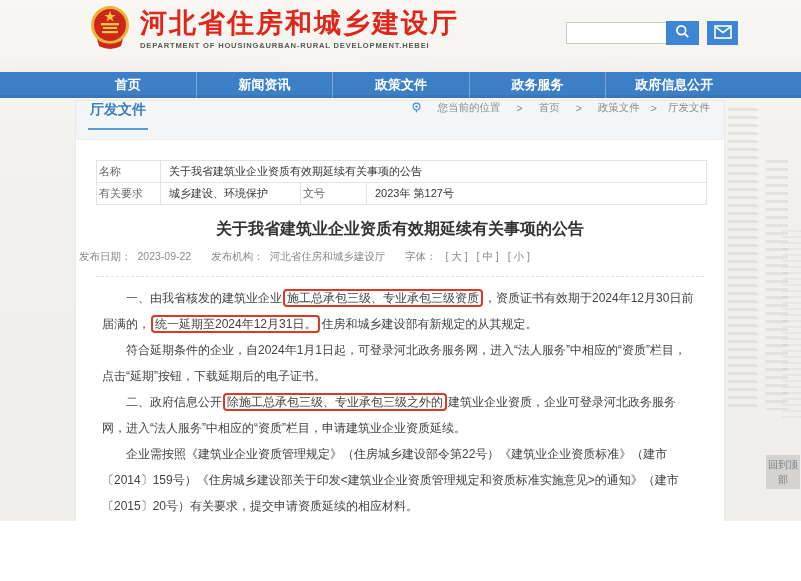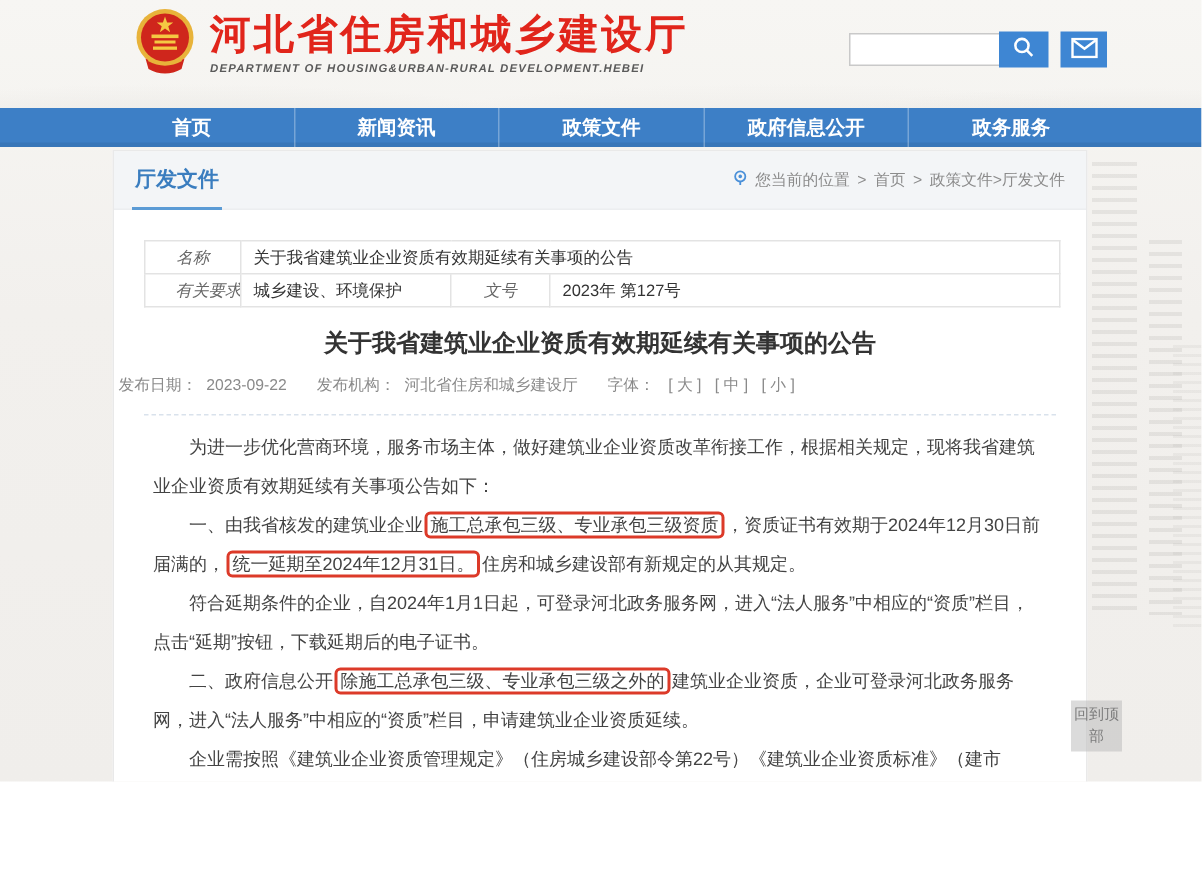"DEPARTMENT OF HOUSING&URBAN-RURAL" .brand-sub { font-style: italic -> none }
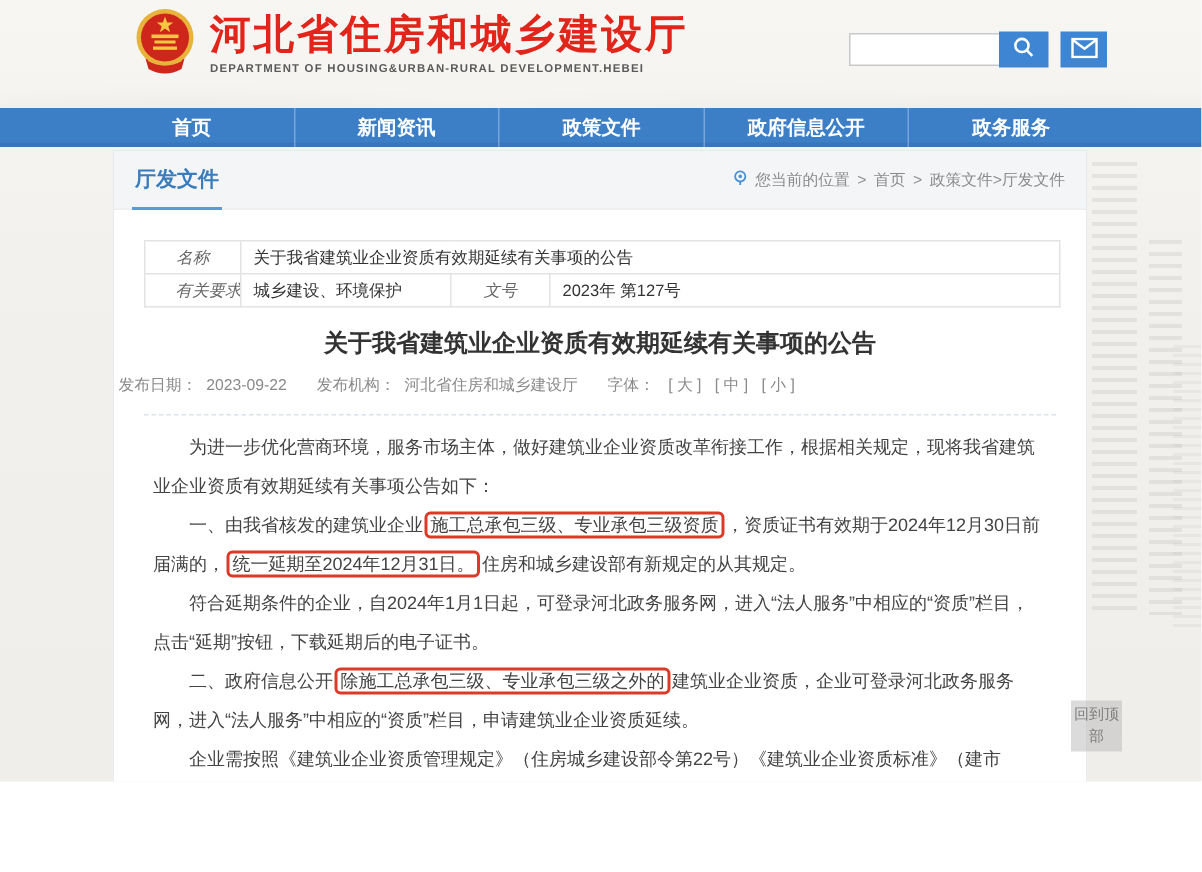"政府信息公开" li { order: before "政务服务" -> after "政务服务" }
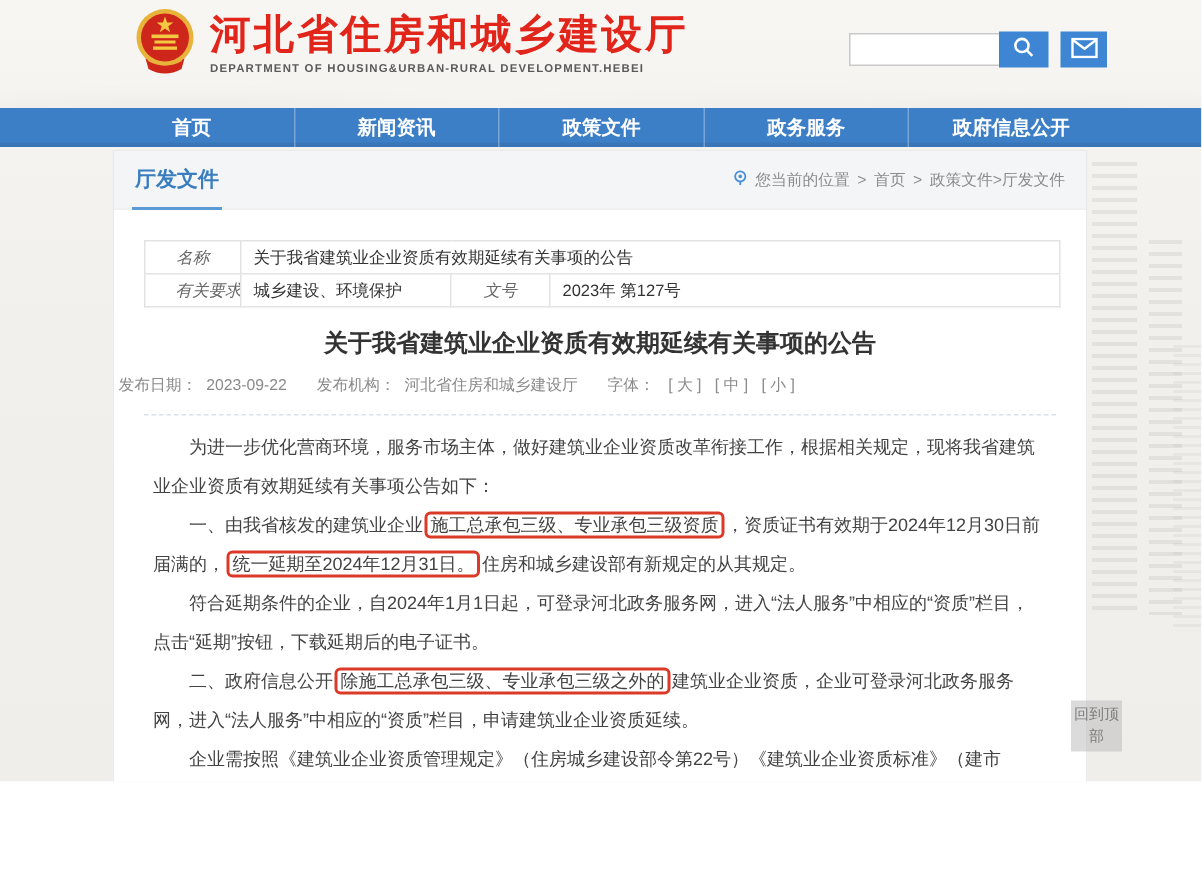"厅发文件" .bc-bar { align-items: center -> flex-start }
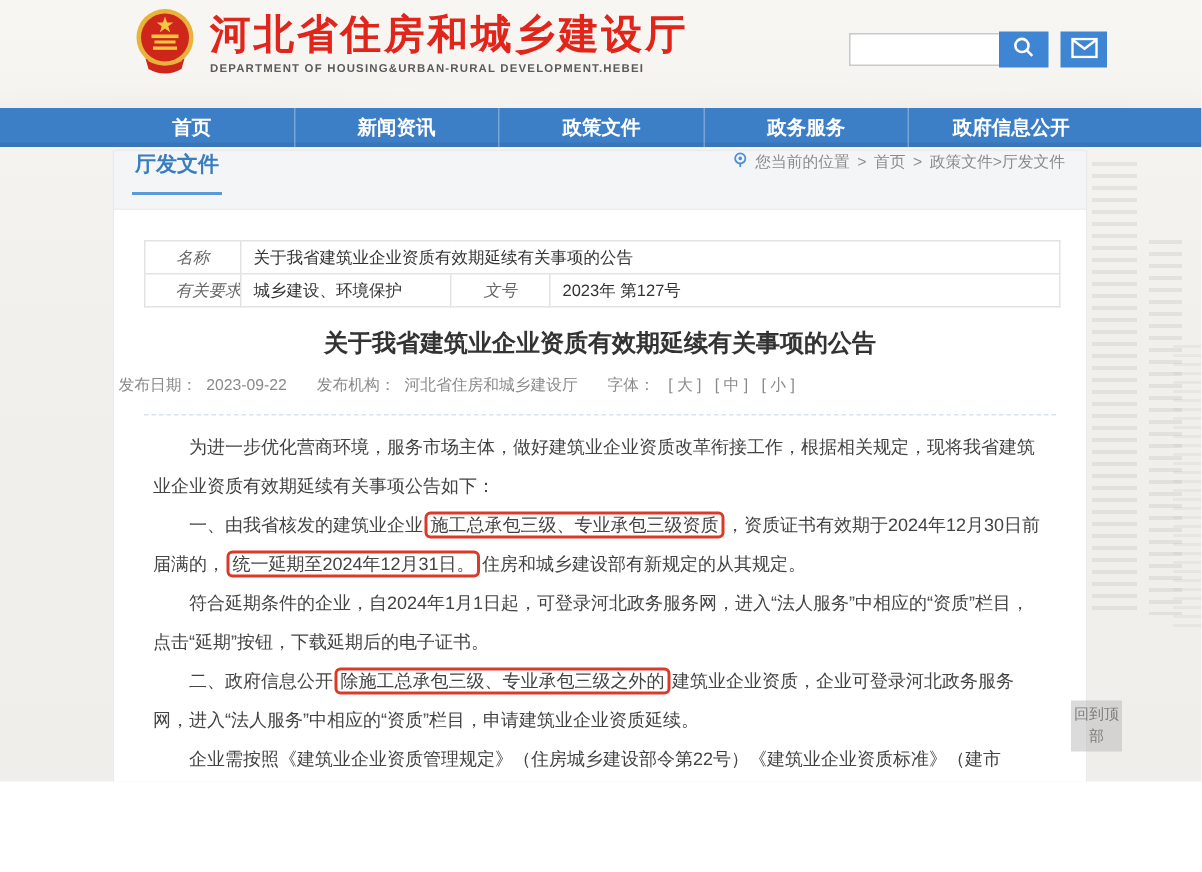"您当前的位置" .crumbs { gap: 5px -> 16px }
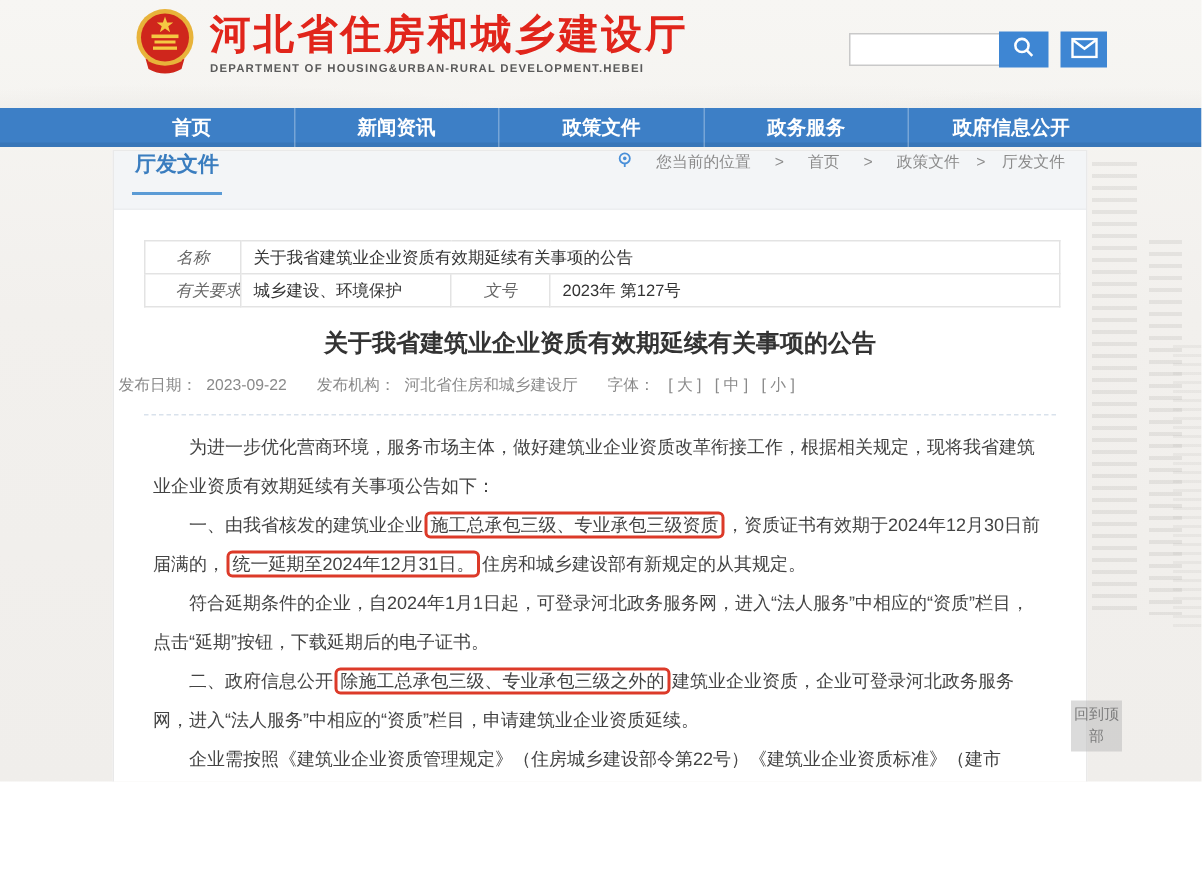"名称" .doc-table td.lbl { font-style: italic -> none; padding: 0 20px -> 0 2px; text-align: center -> left }
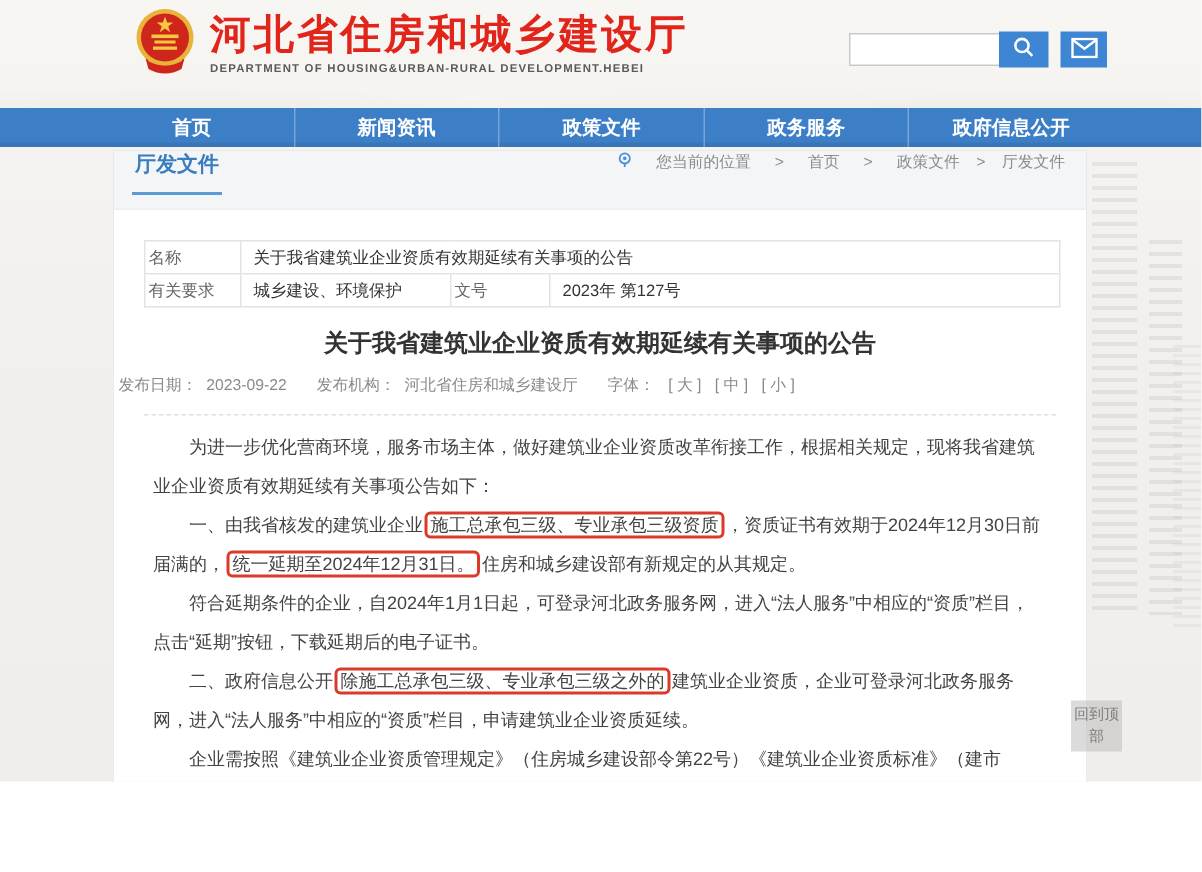"为进一步优化营商环境，服务市场主体，做好建筑业企业资质改革衔接工作，根据相关规定" p { html: <p><span>为进一步优化营商环境，服务市场主体，做好建筑业企业资质改革衔接工作，根据相关规定，现将我省建筑业企业资质有效期延续有关事项公告如下：</span></p> -> none }
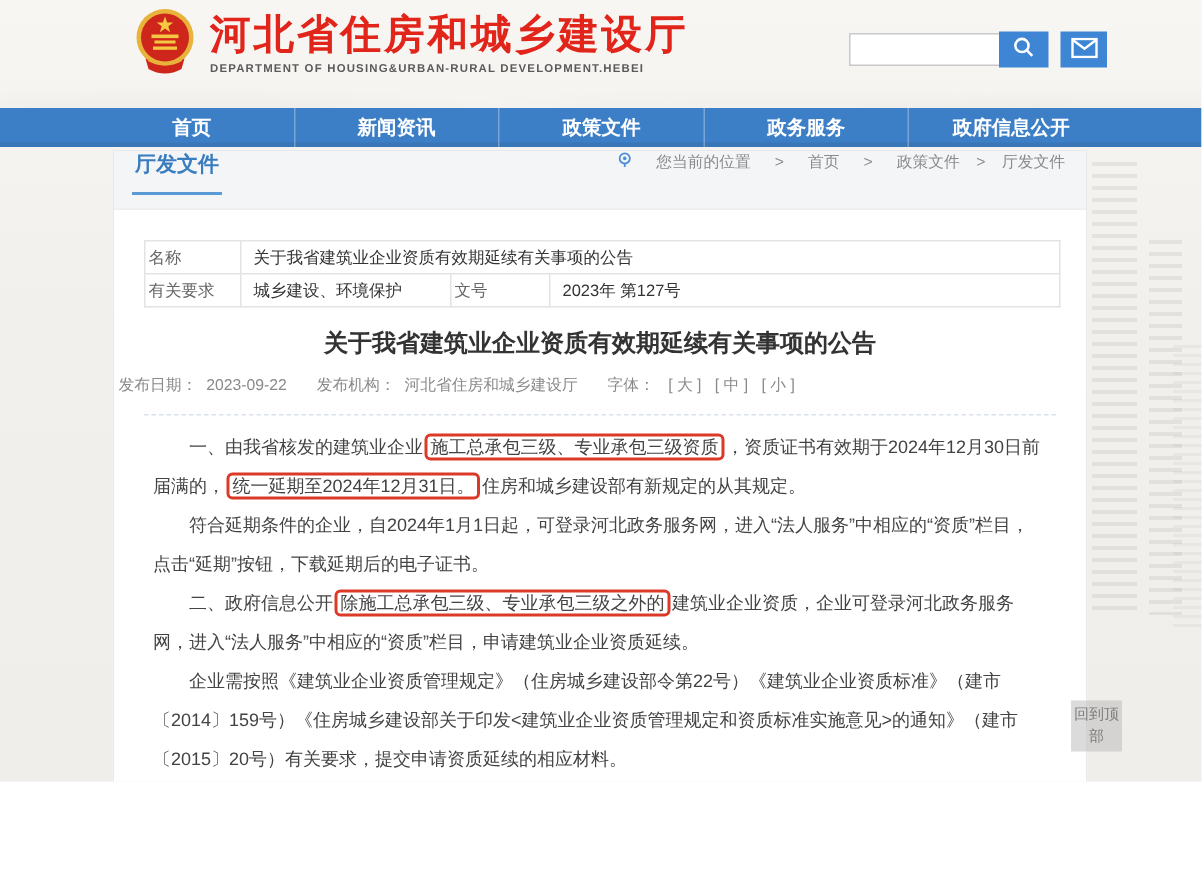"回到顶部" .back-top { left: 714px -> 766px; margin-top: 12px -> none }
